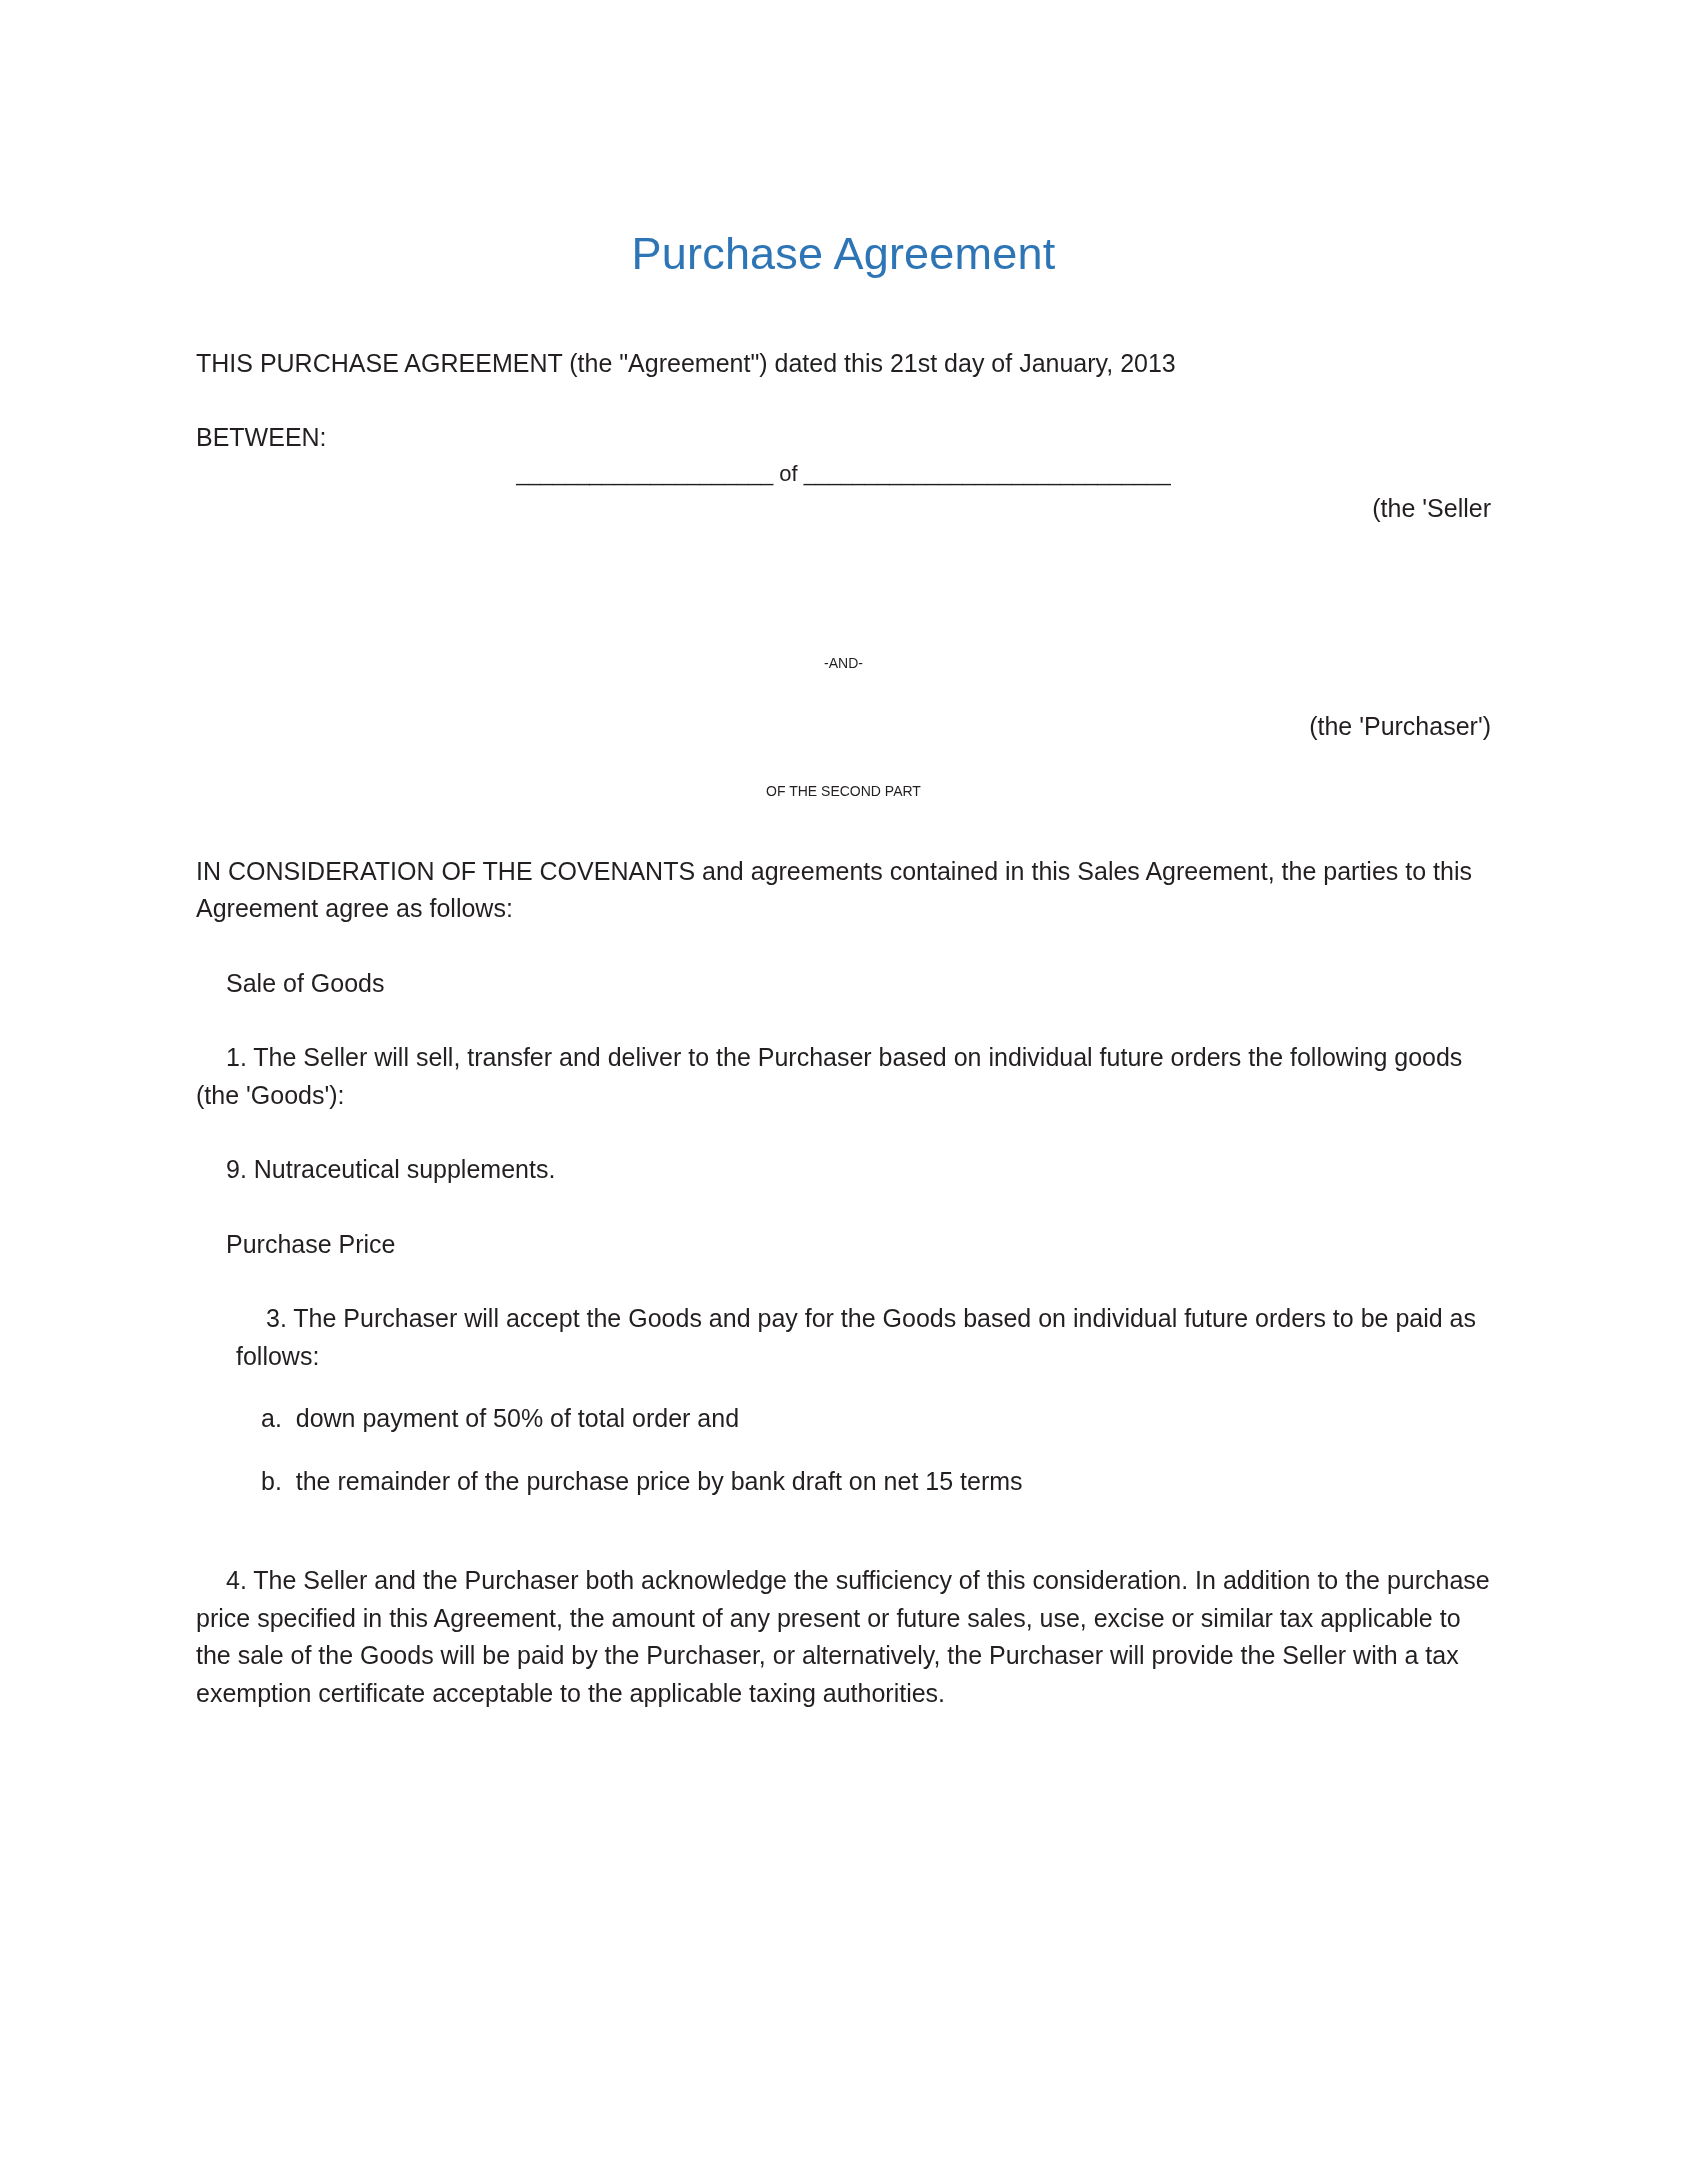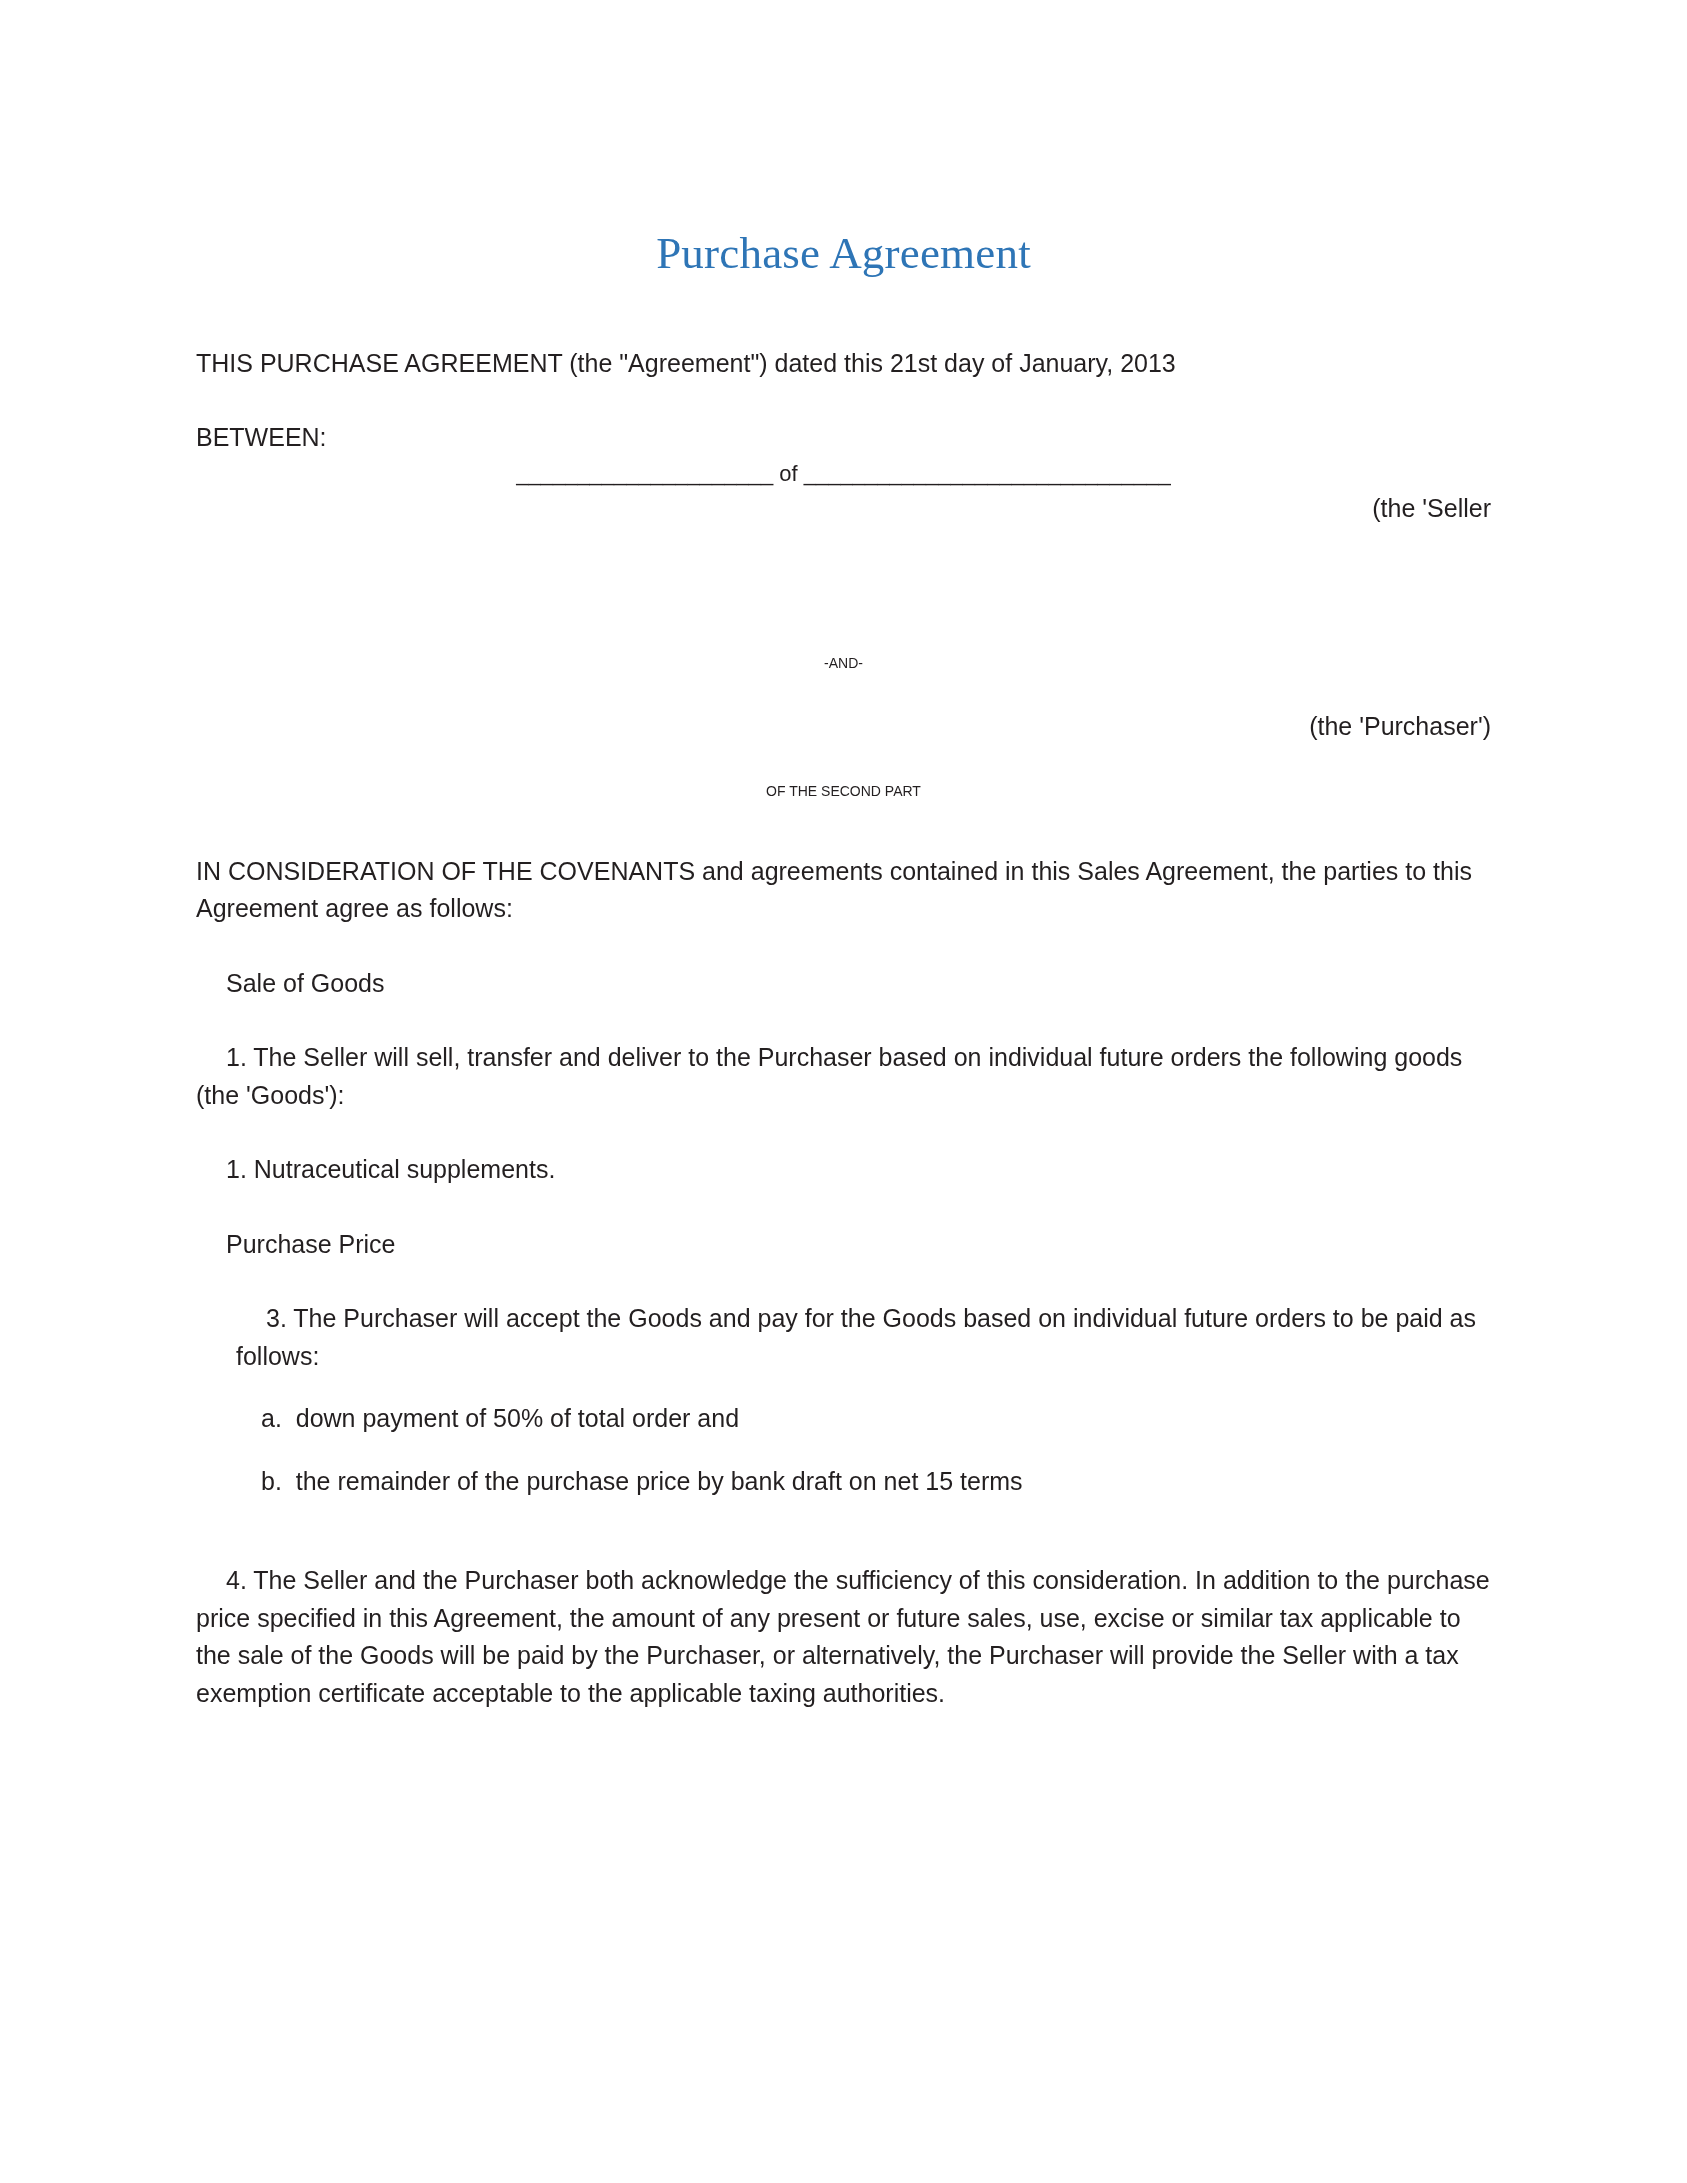"Purchase Agreement" .doc-title { font-family: Liberation Serif, serif -> none }
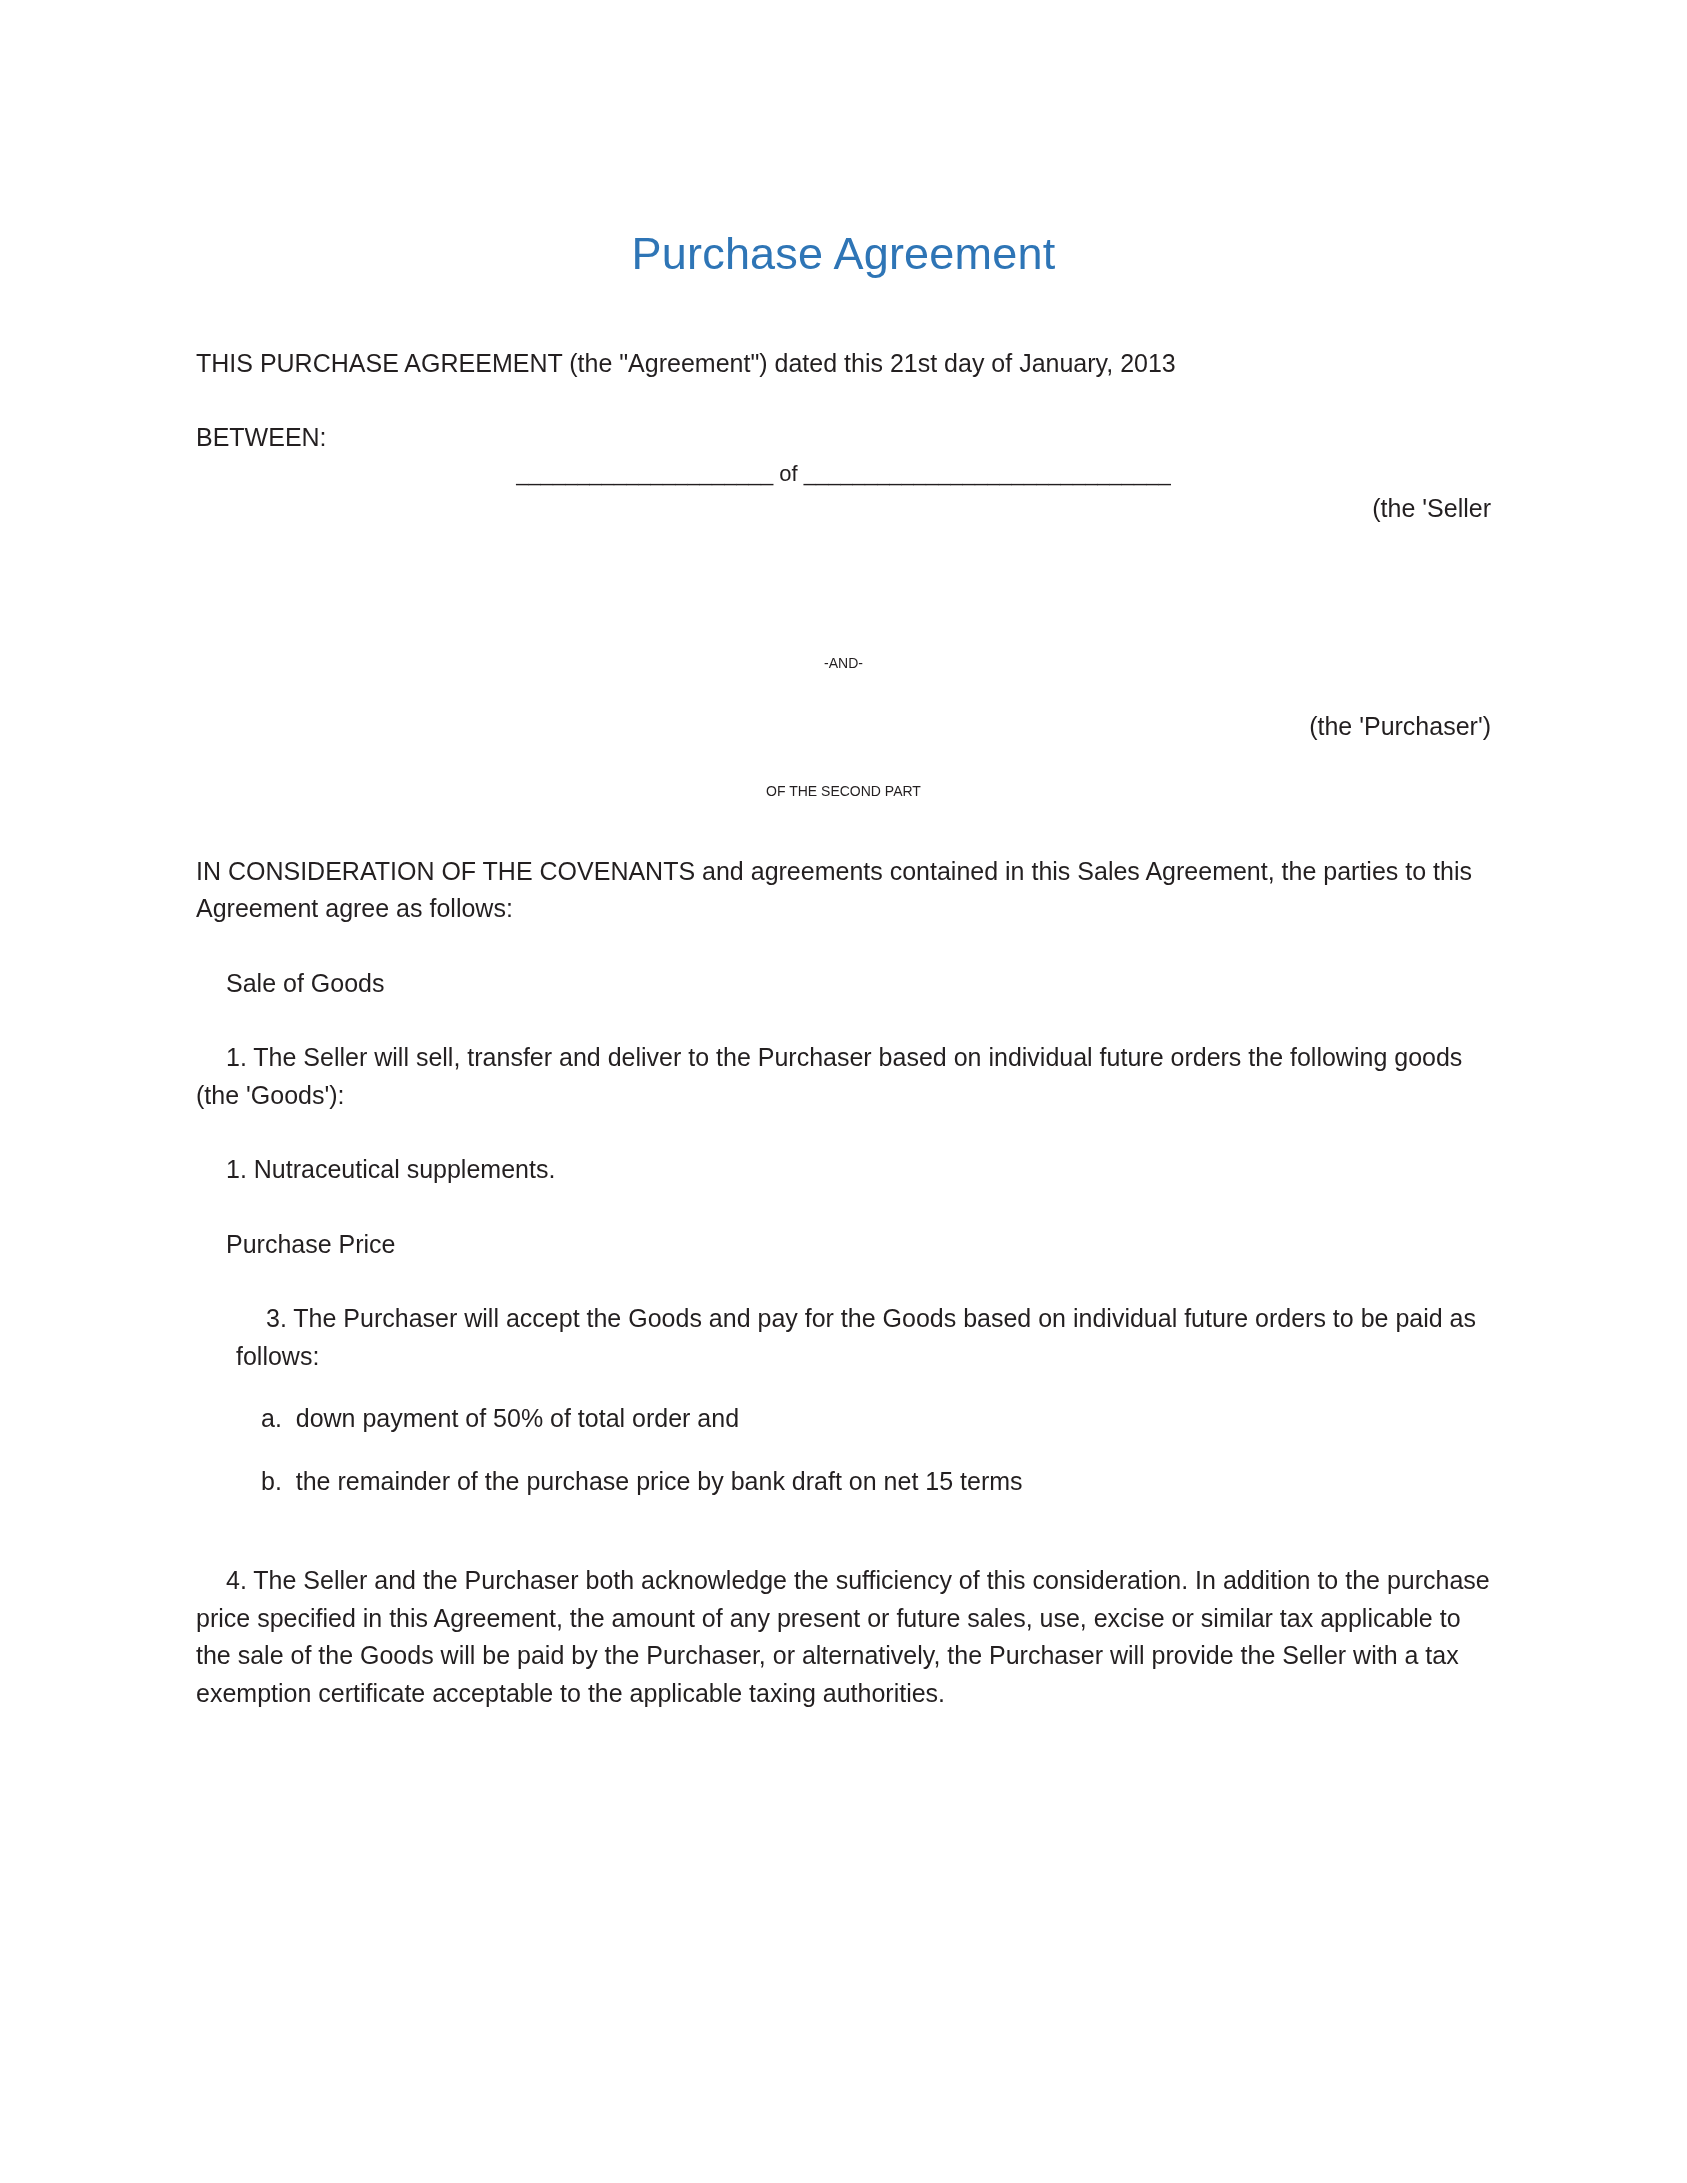"1. Nutraceutical supplements." p.para { text: 1 -> 9 }
